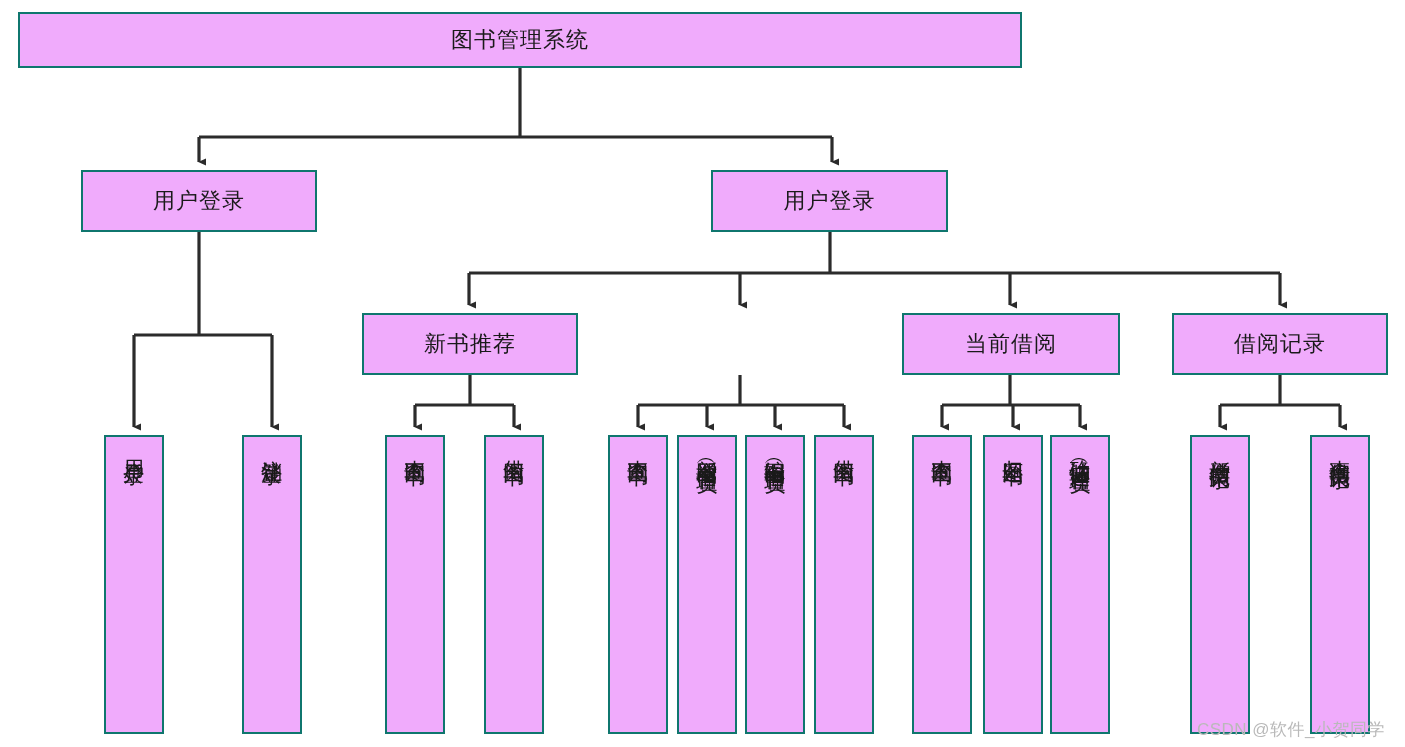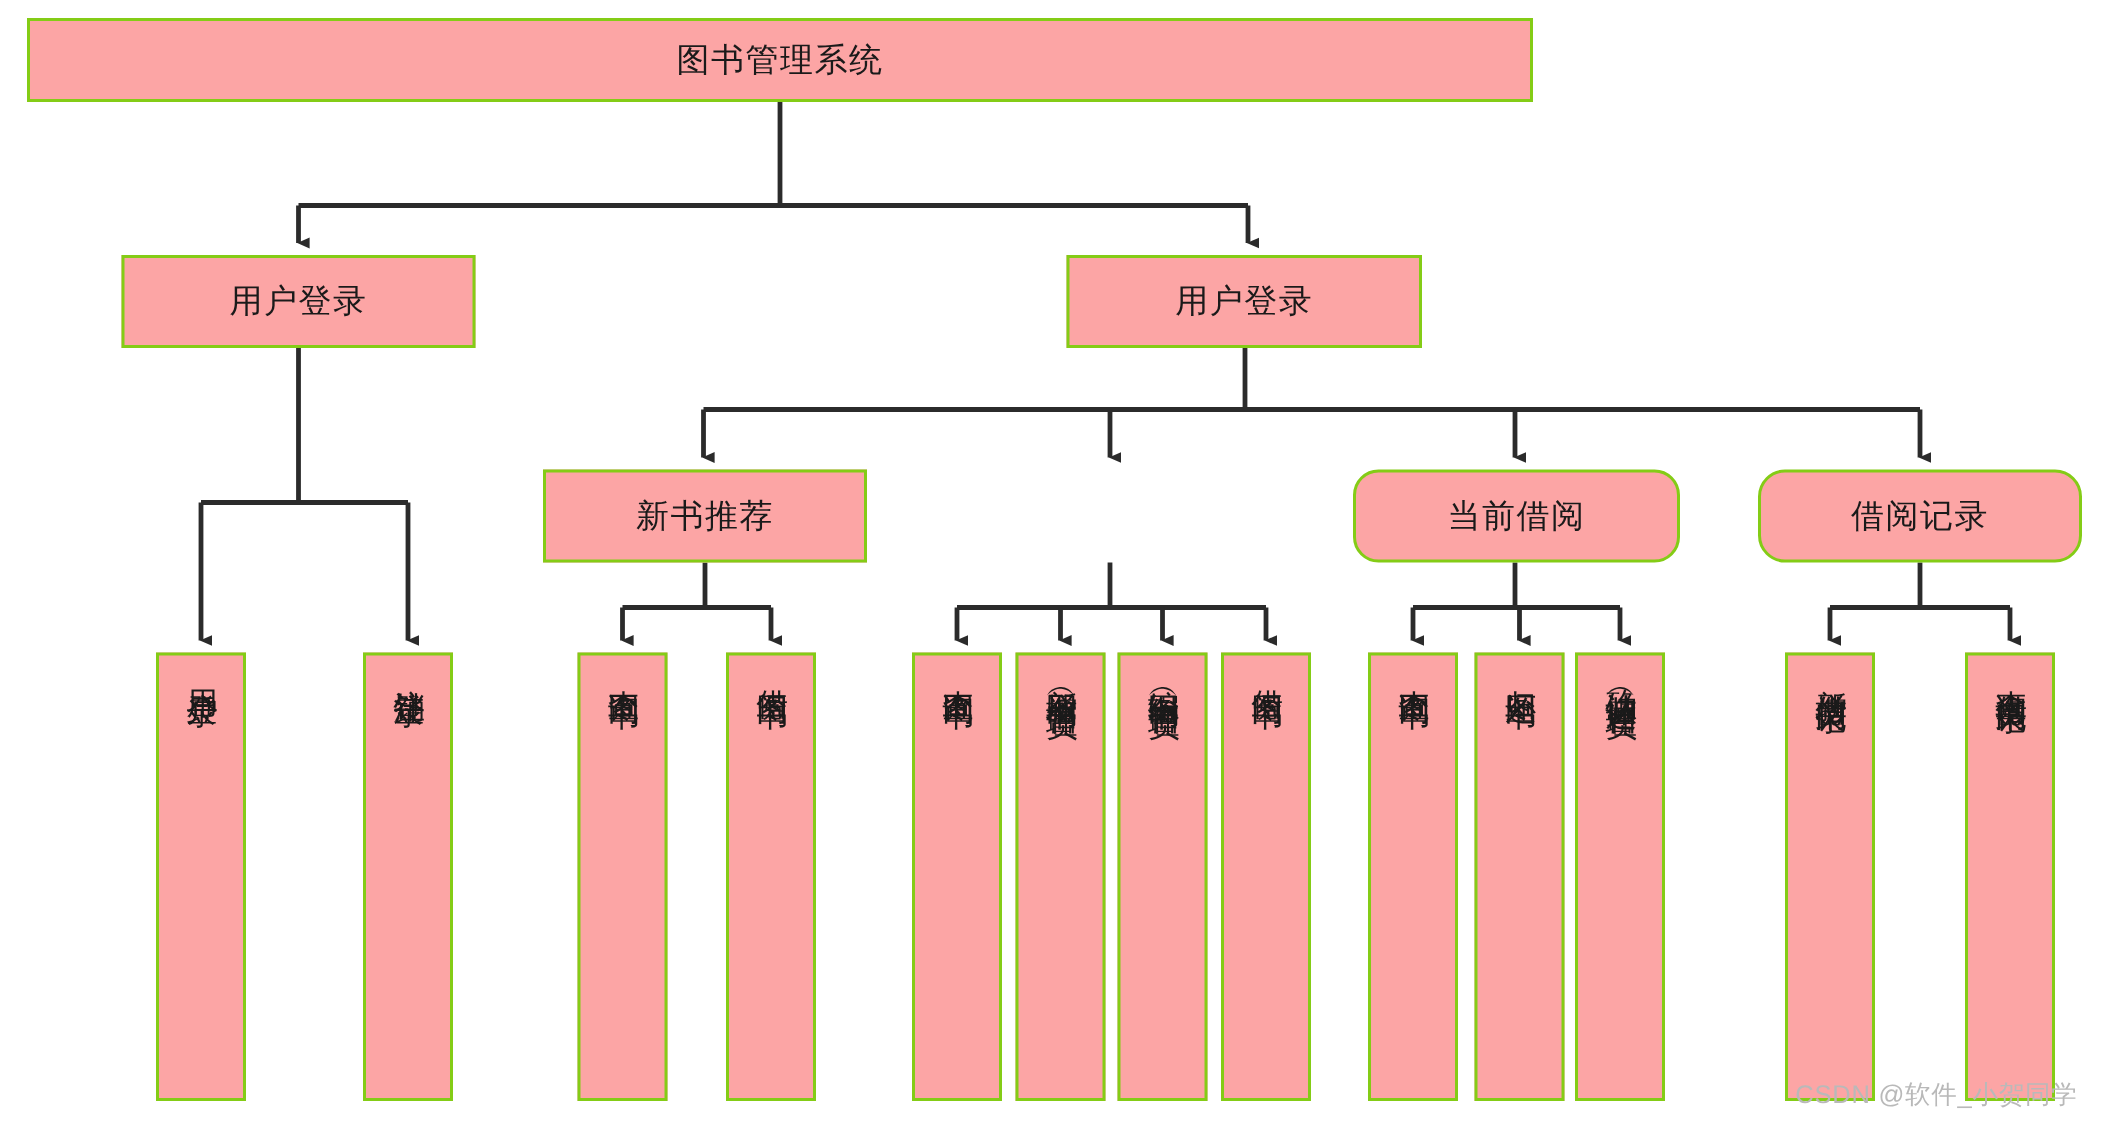"图书管理系统" .node { background: #fca5a5 -> #f0abfc; border: 2px solid #84cc16 -> 2px solid #0f766e }
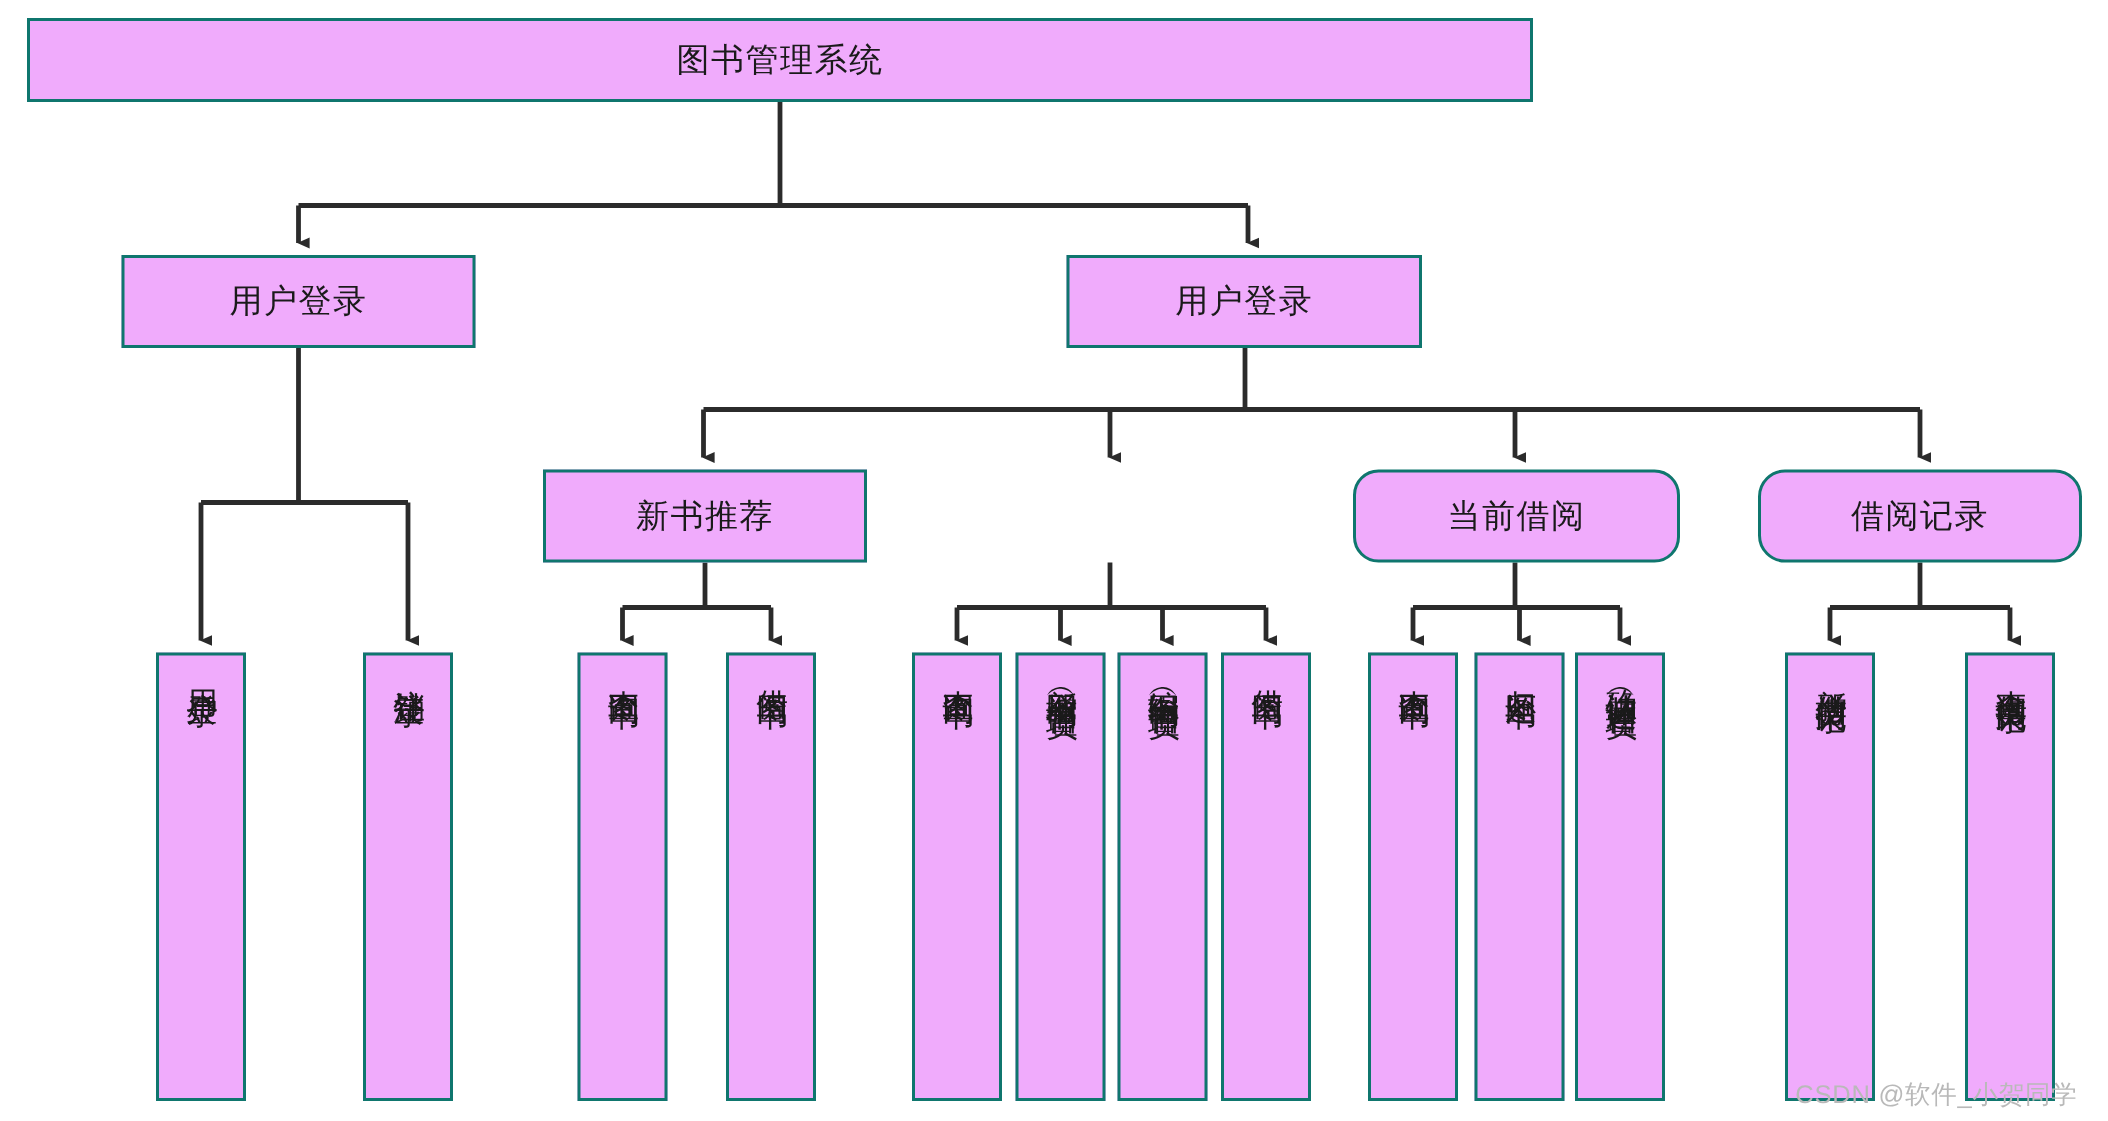"当前借阅" div.node { border-radius: 17px -> none }
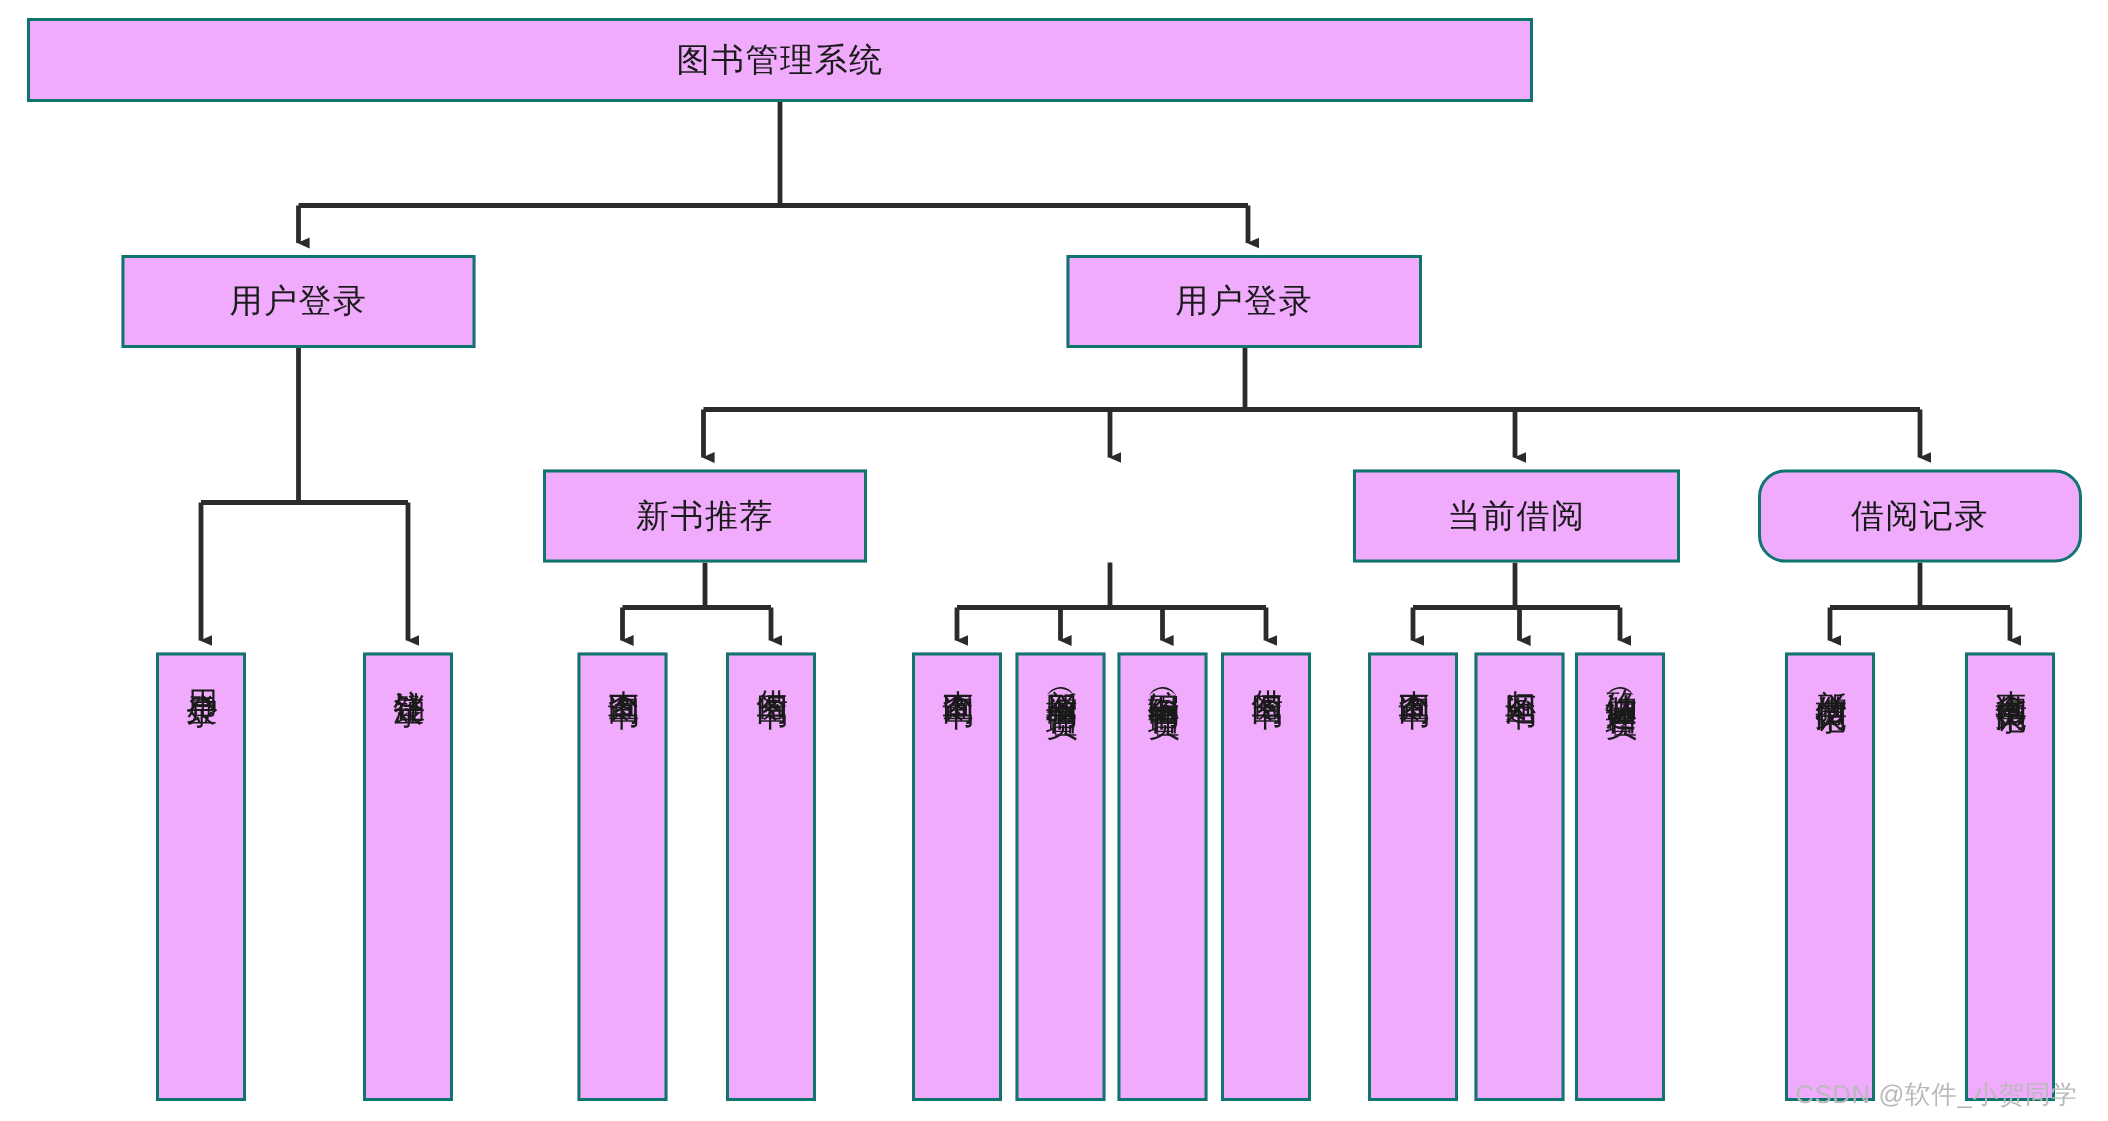"借阅记录" div.node { border-radius: 18px -> none }
